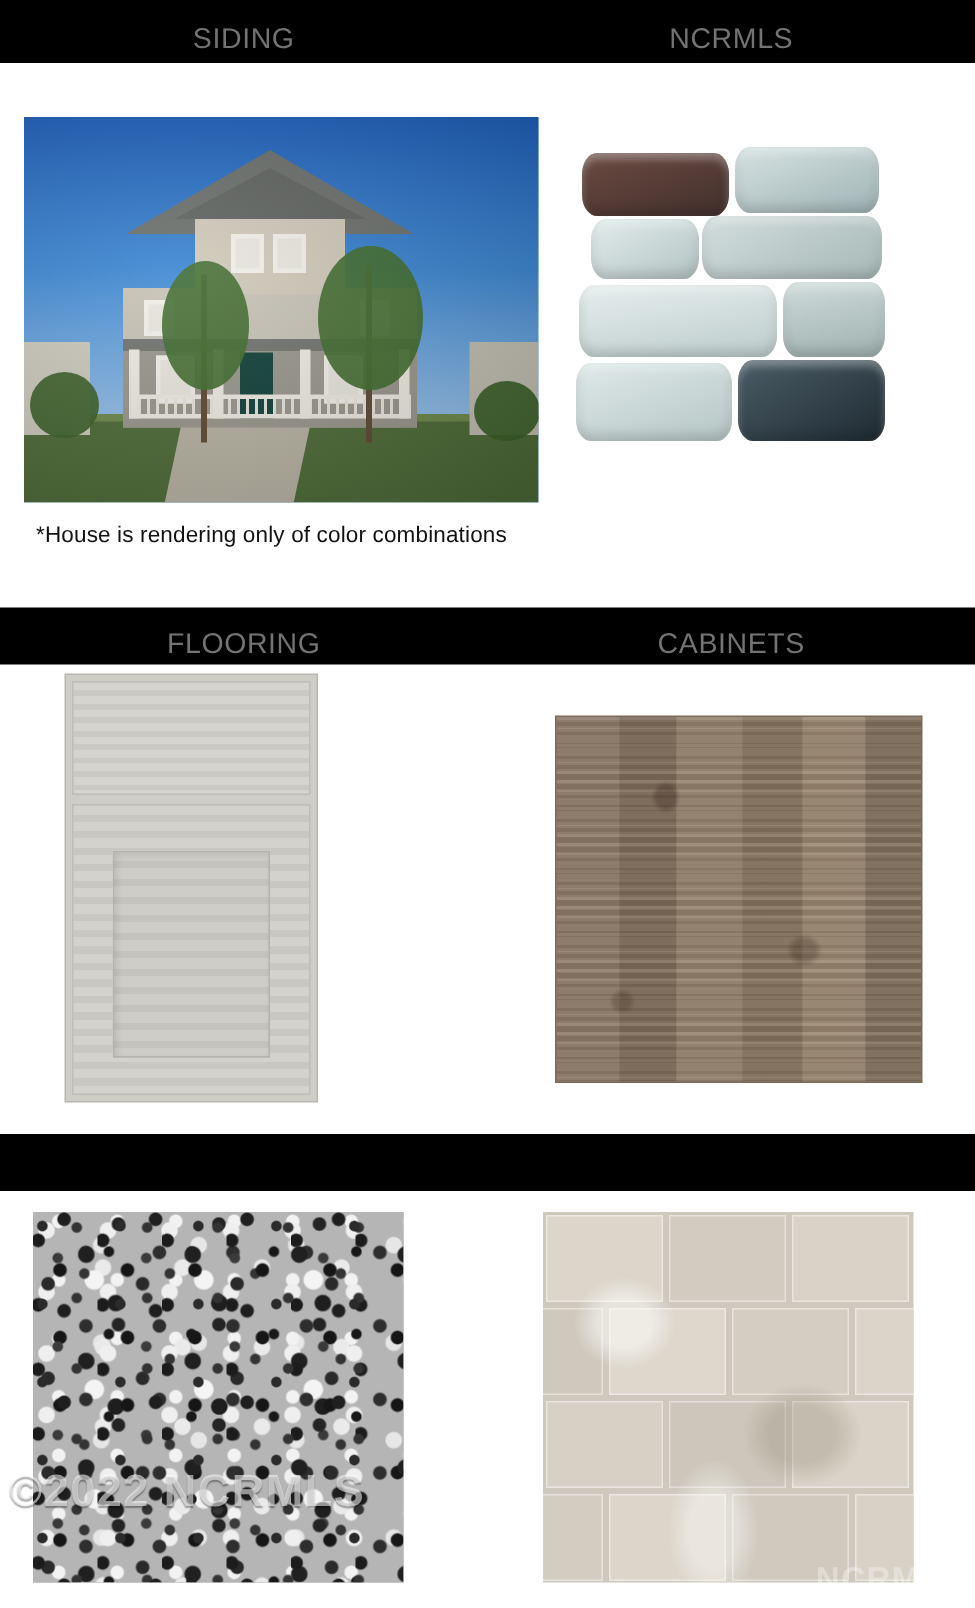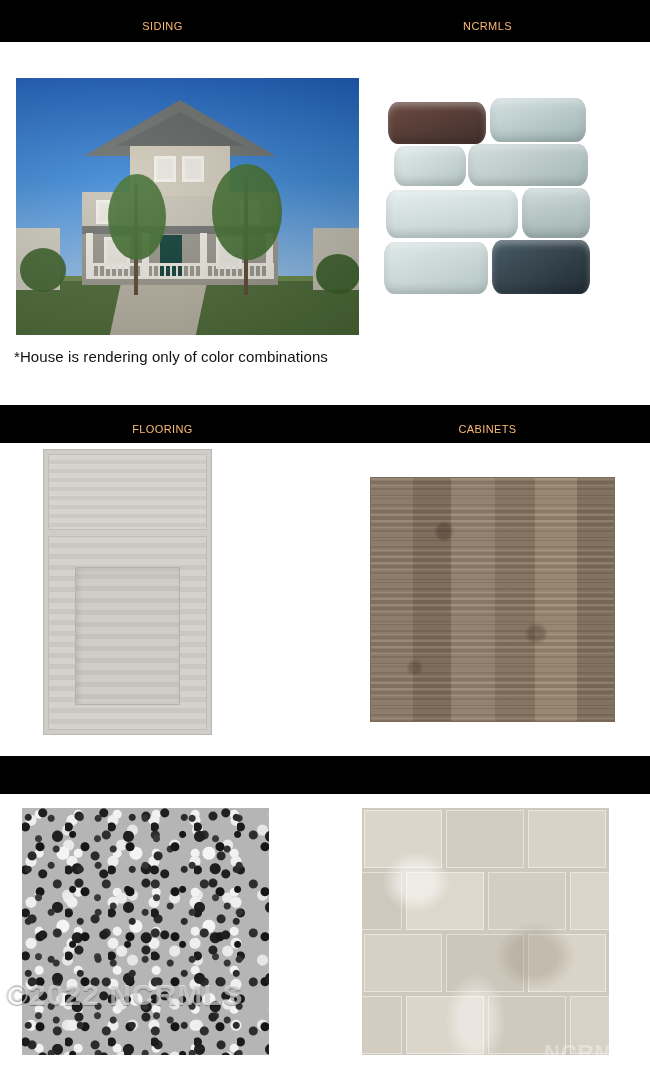"SIDING" .bar .cell { color: #fdba74 -> #737373; font-size: 11px -> 19px }
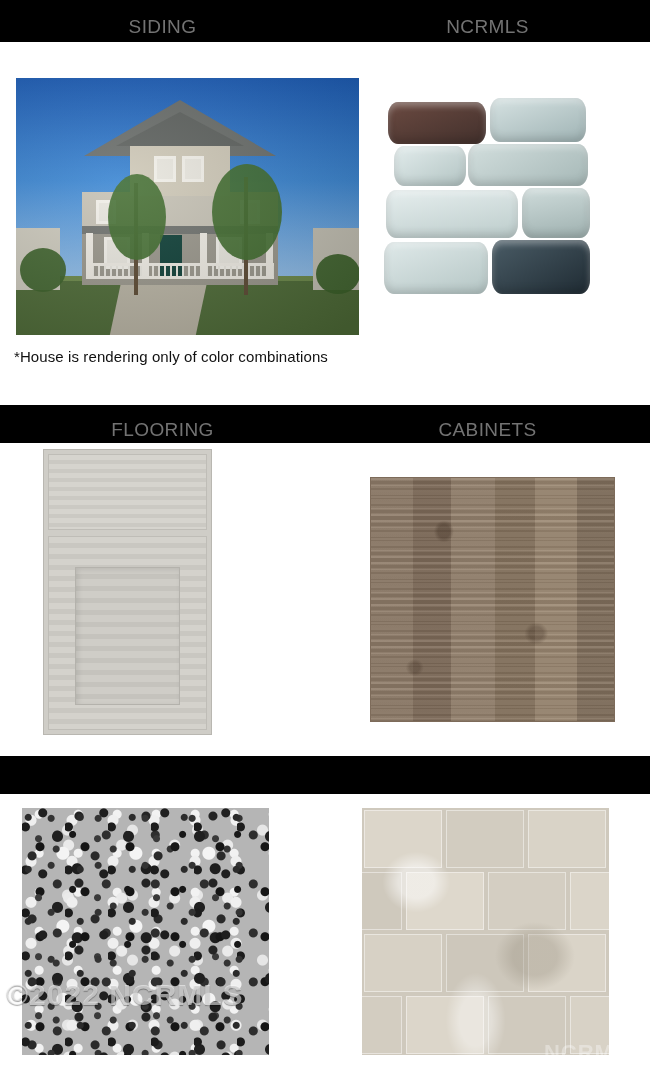"*House is rendering only of" .note { left: 14px -> 24px }
